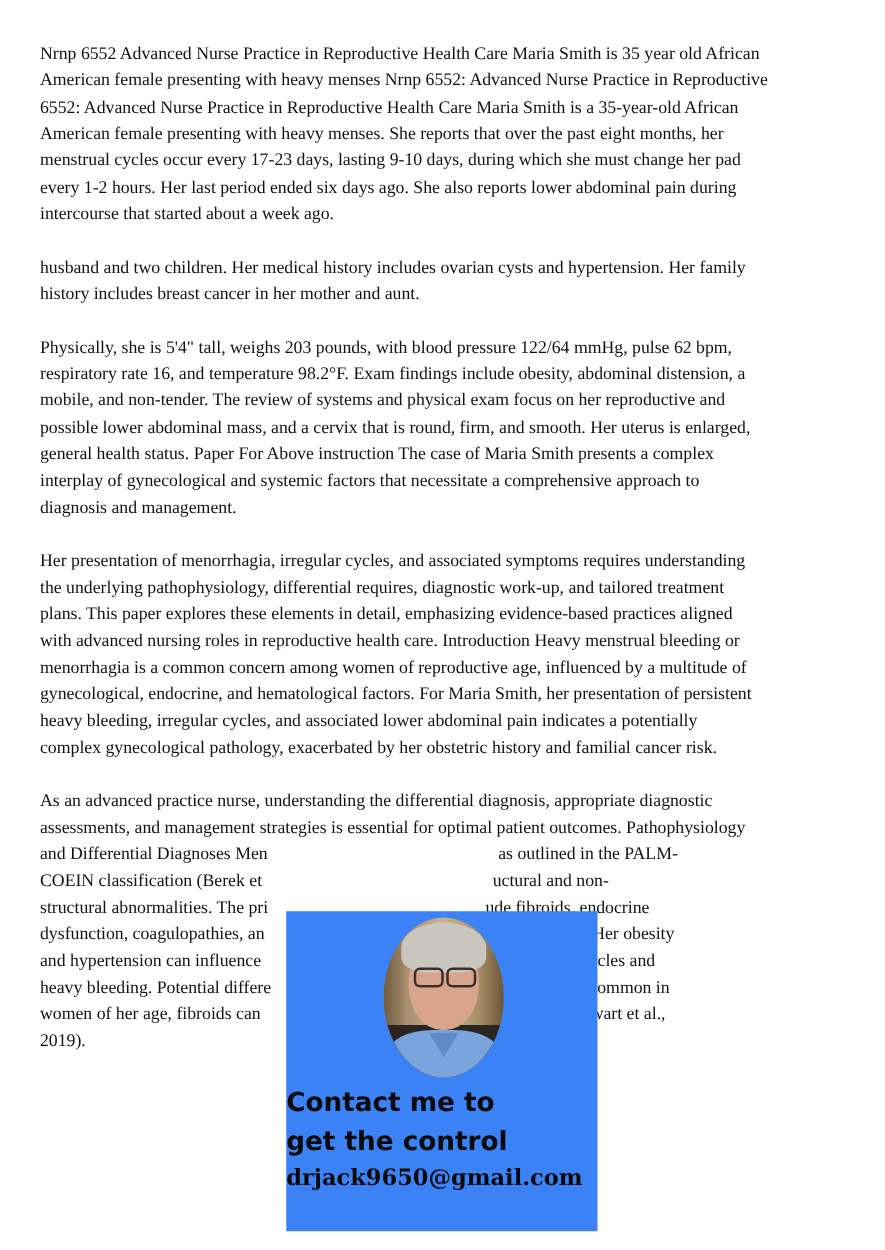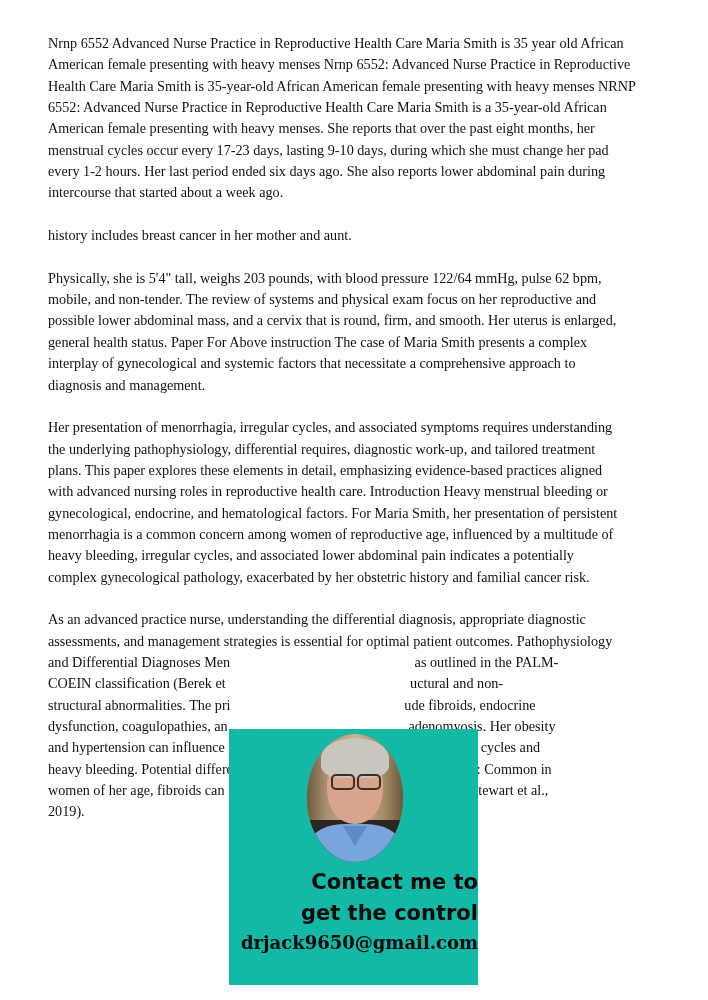"Nrnp 6552 Advanced Nurse Practice" .doc { left: 48px -> 32px }
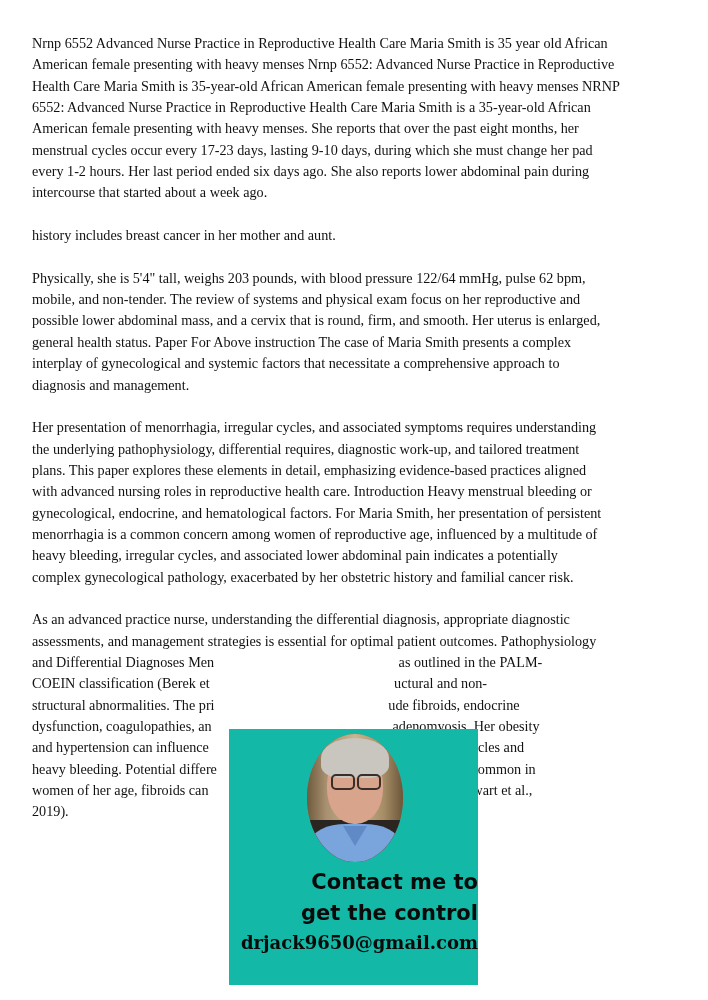"Health Care Maria Smith is" span.line { html: <span>Health Care Maria Smith is 35-year-old African American female presenting with heavy menses NRNP</span> -> none }
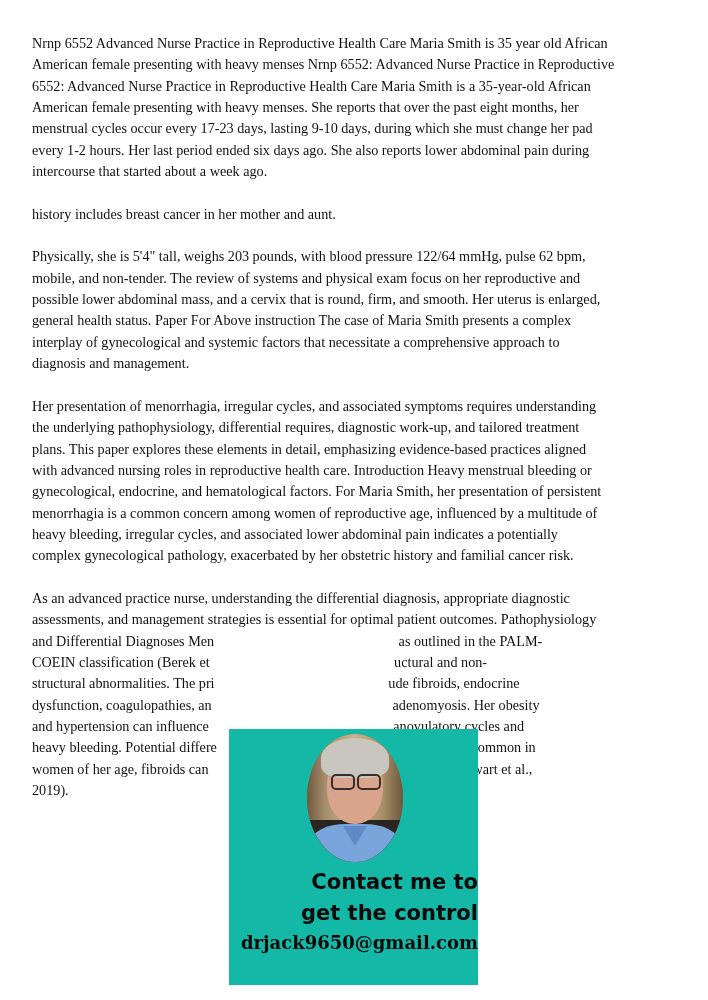"husband and two children. Her" span.line { html: none -> <span>husband and two children. Her medical history includes ovarian cysts and hypertension. Her family</span> }
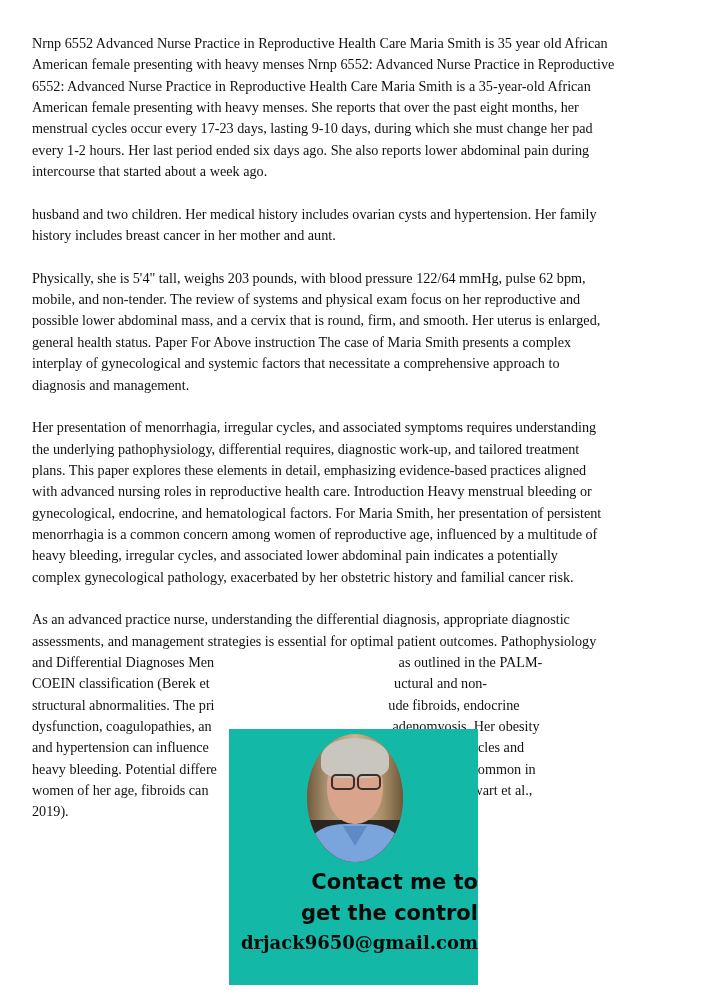"respiratory rate 16, and temperature" span.line { html: none -> <span>respiratory rate 16, and temperature 98.2°F. Exam findings include obesity, abdominal distension, a</span> }
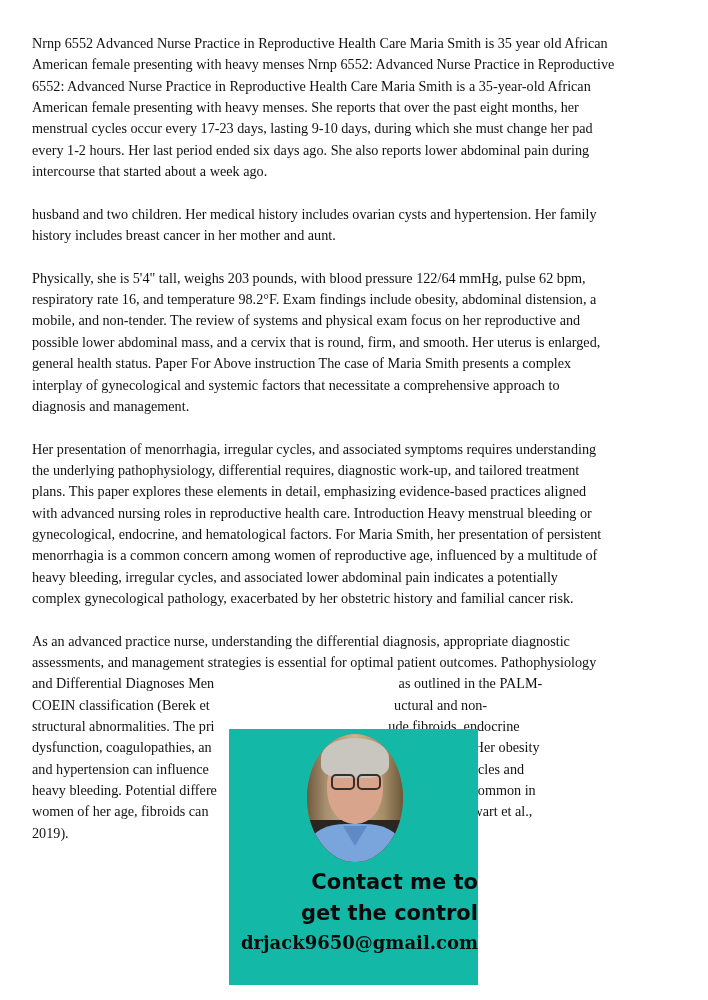"gynecological, endocrine, and" span.line { order: before "menorrhagia is a common concern" -> after "menorrhagia is a common concern" }
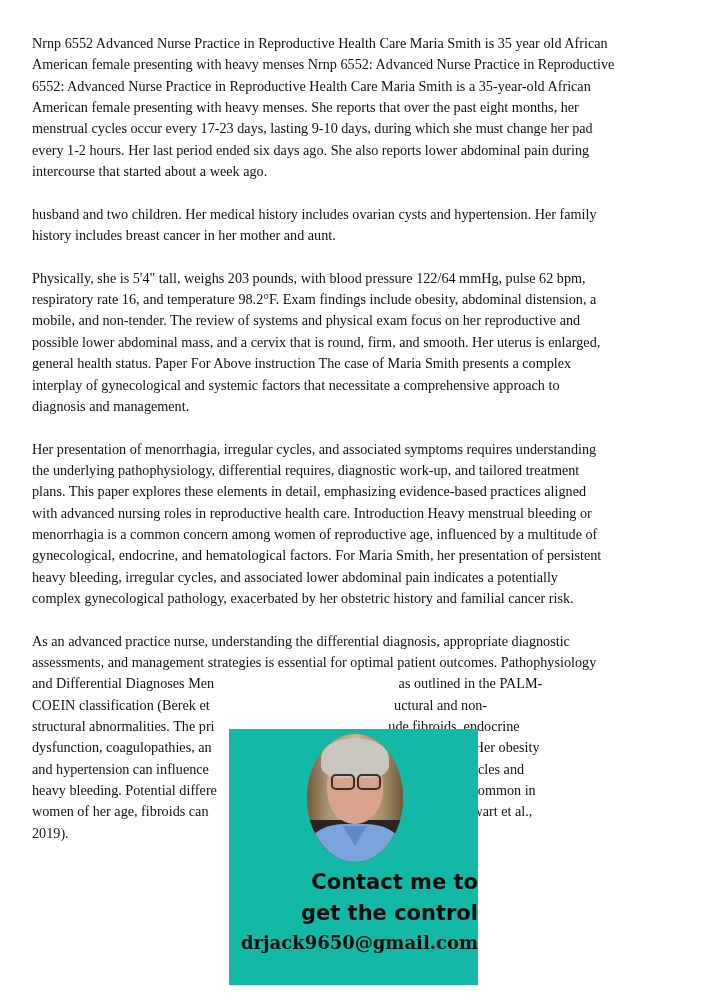"Contact me to" .promo { background: #14b8a6 -> #3b82f6; text-align: right -> left }
